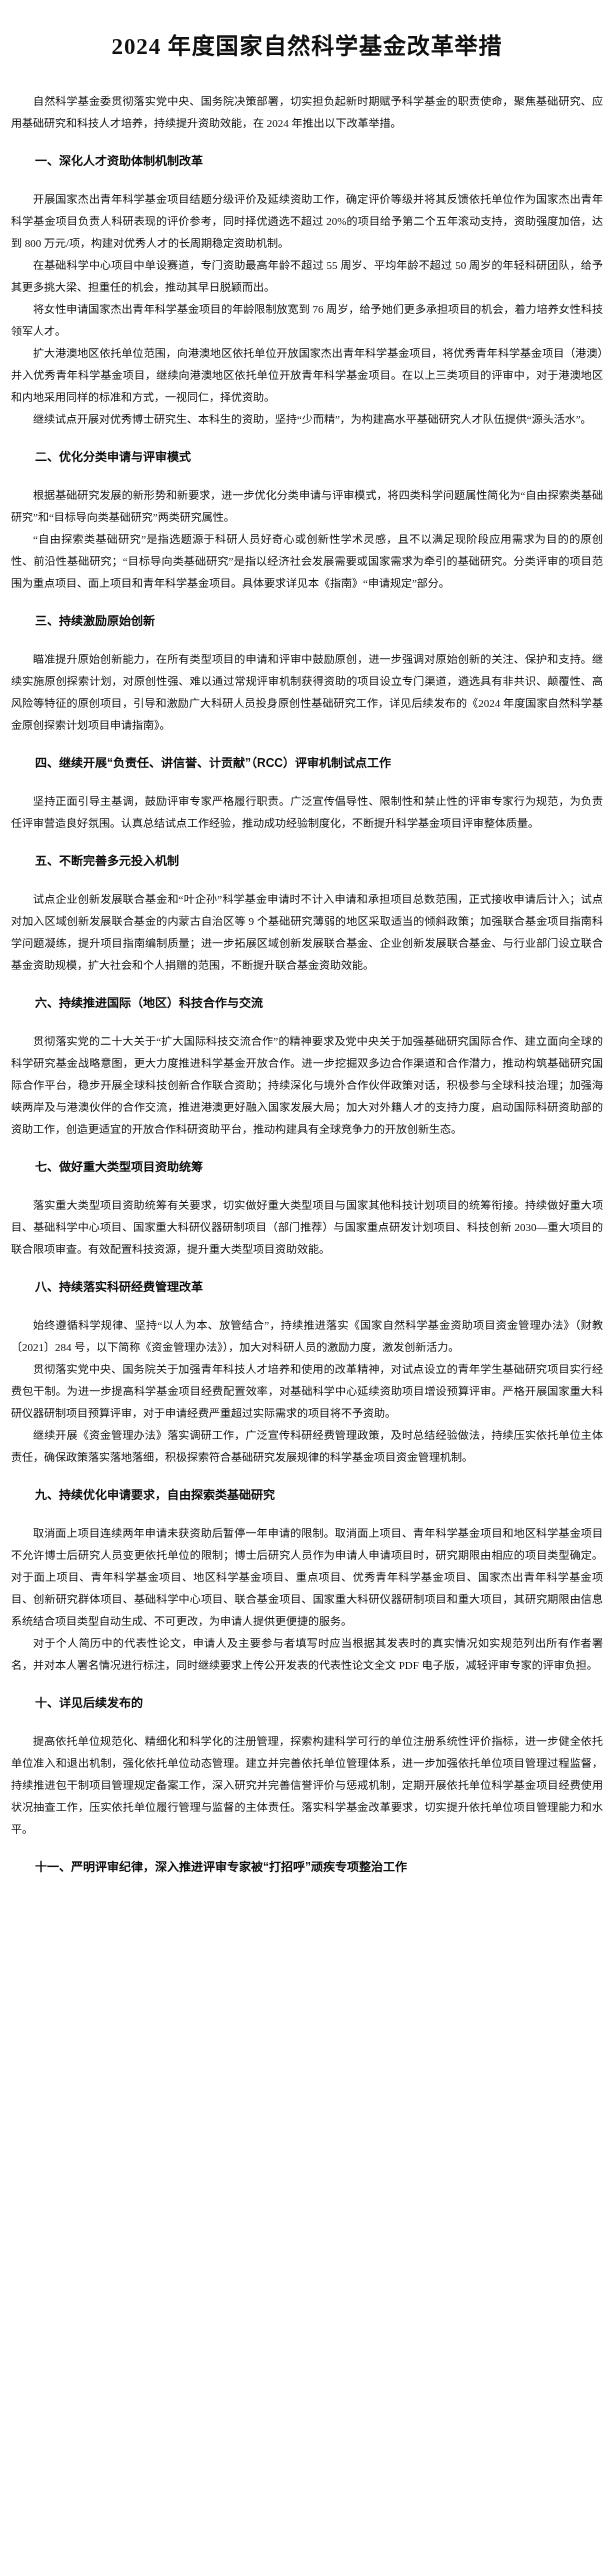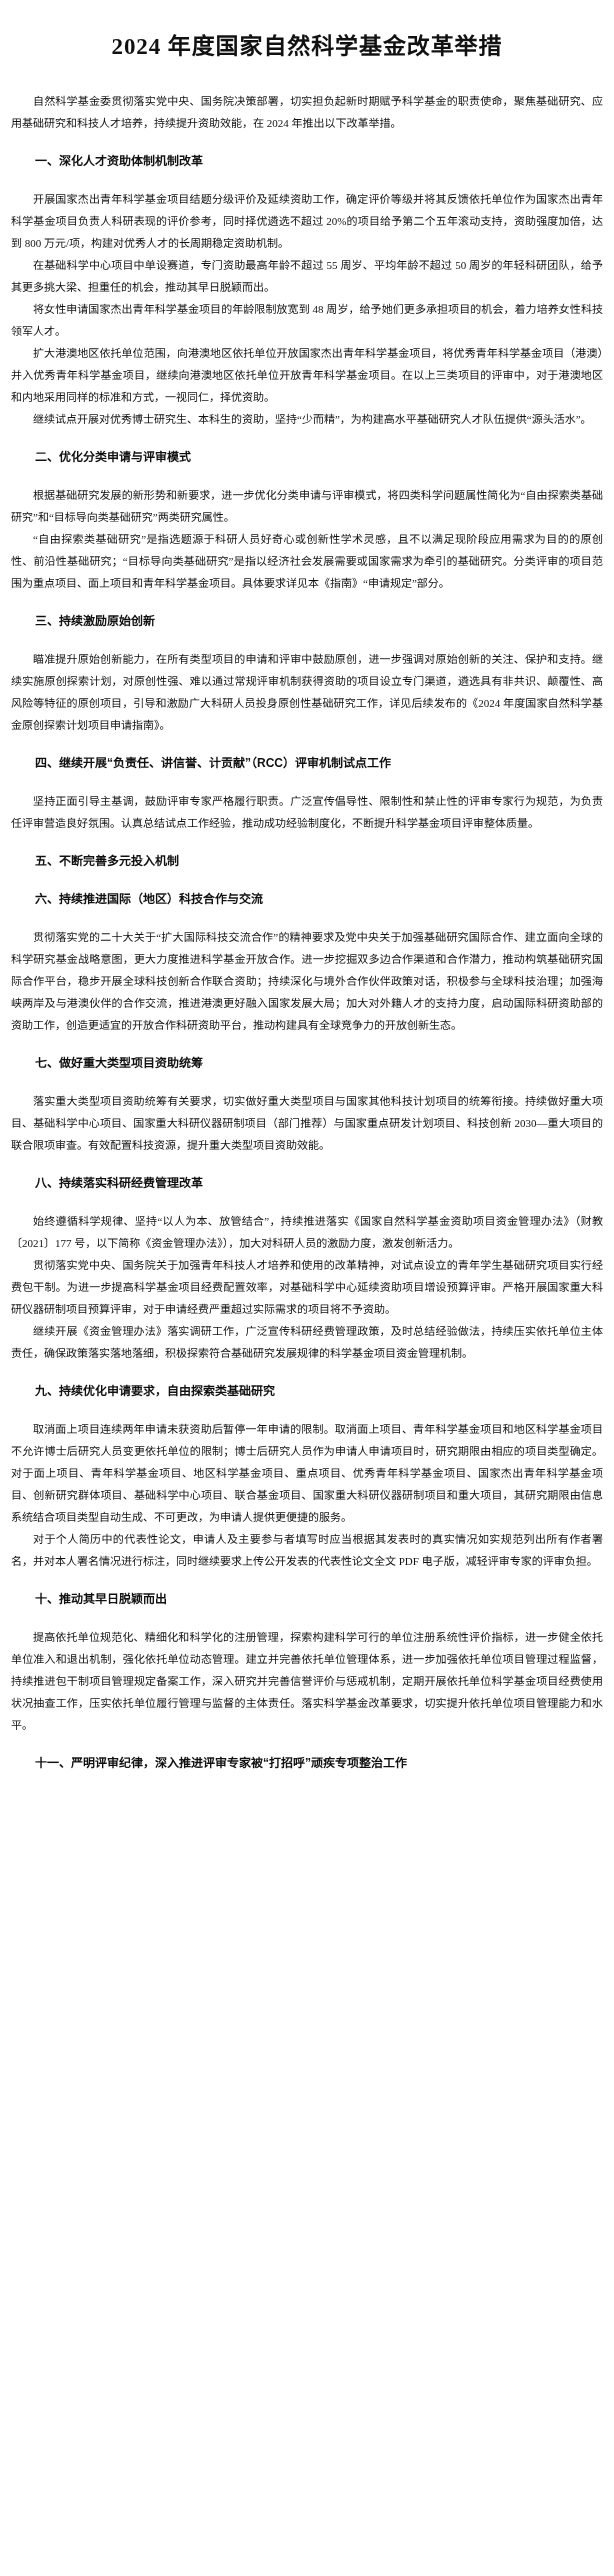"将女性申请国家杰出青年科学基金项目的年龄限制放宽到 48" p.para { text: 48 -> 76 }
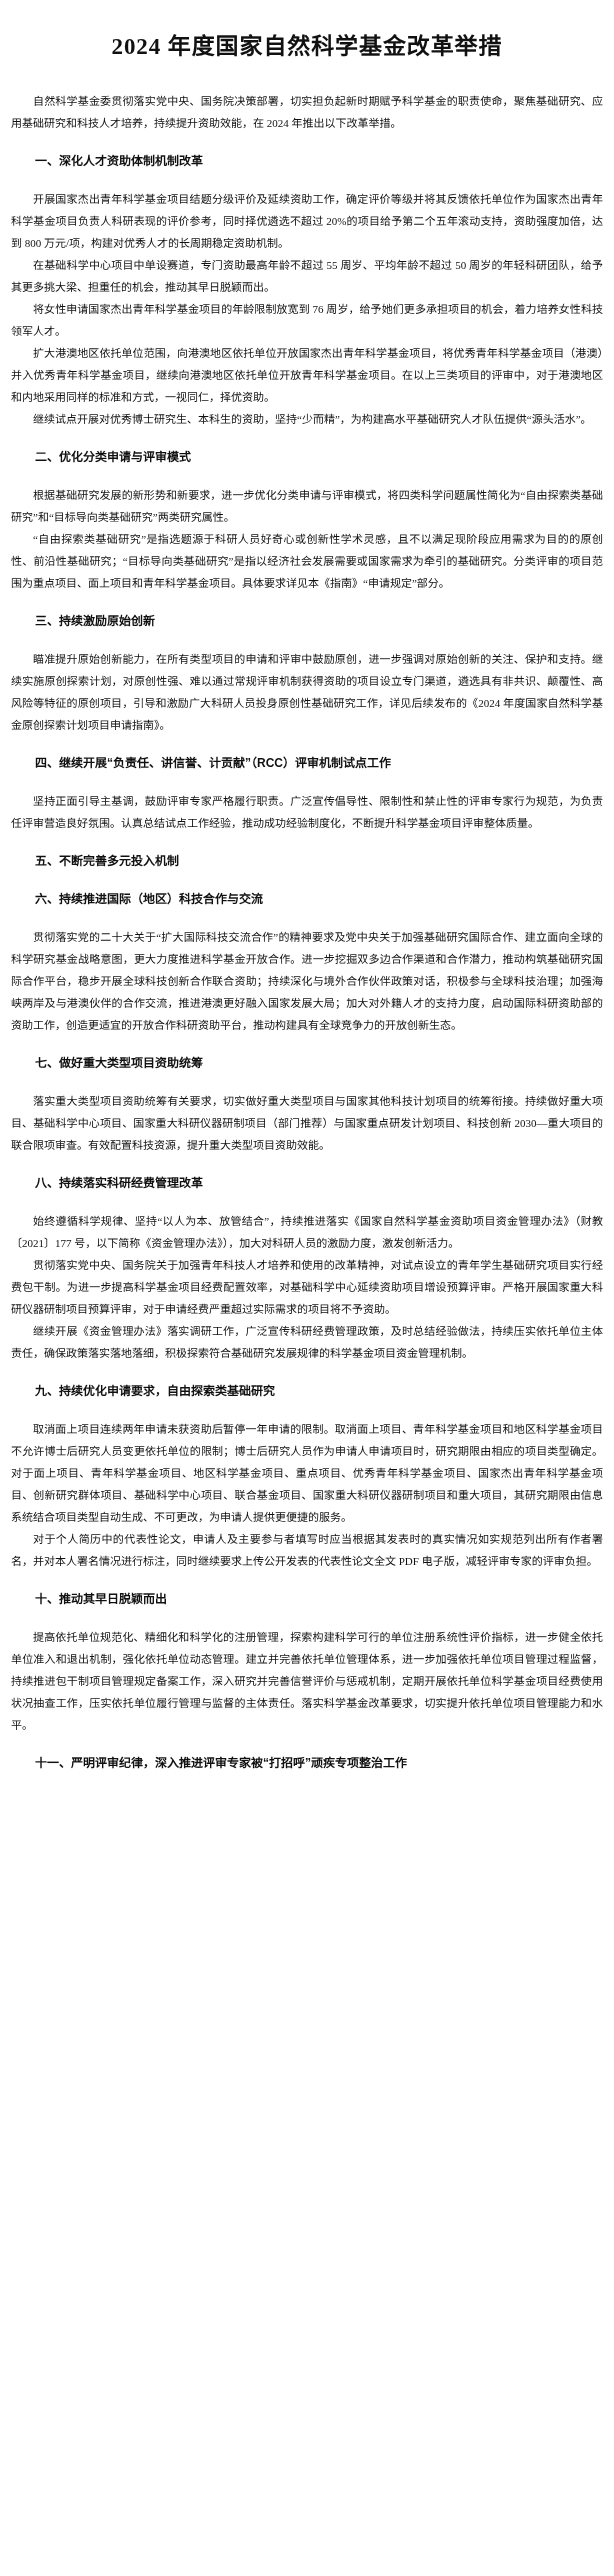"试点企业创新发展联合基金和“叶企孙”科学基金申请时不计入申请和承担项目总数范围，" p.para { html: none -> <p>试点企业创新发展联合基金和“叶企孙”科学基金申请时不计入申请和承担项目总数范围，正式接收申请后计入；试点对加入区域创新发展联合基金的内蒙古自治区等 9 个基础研究薄弱的地区采取适当的倾斜政策；加强联合基金项目指南科学问题凝练，提升项目指南编制质量；进一步拓展区域创新发展联合基金、企业创新发展联合基金、与行业部门设立联合基金资助规模，扩大社会和个人捐赠的范围，不断提升联合基金资助效能。</p> }
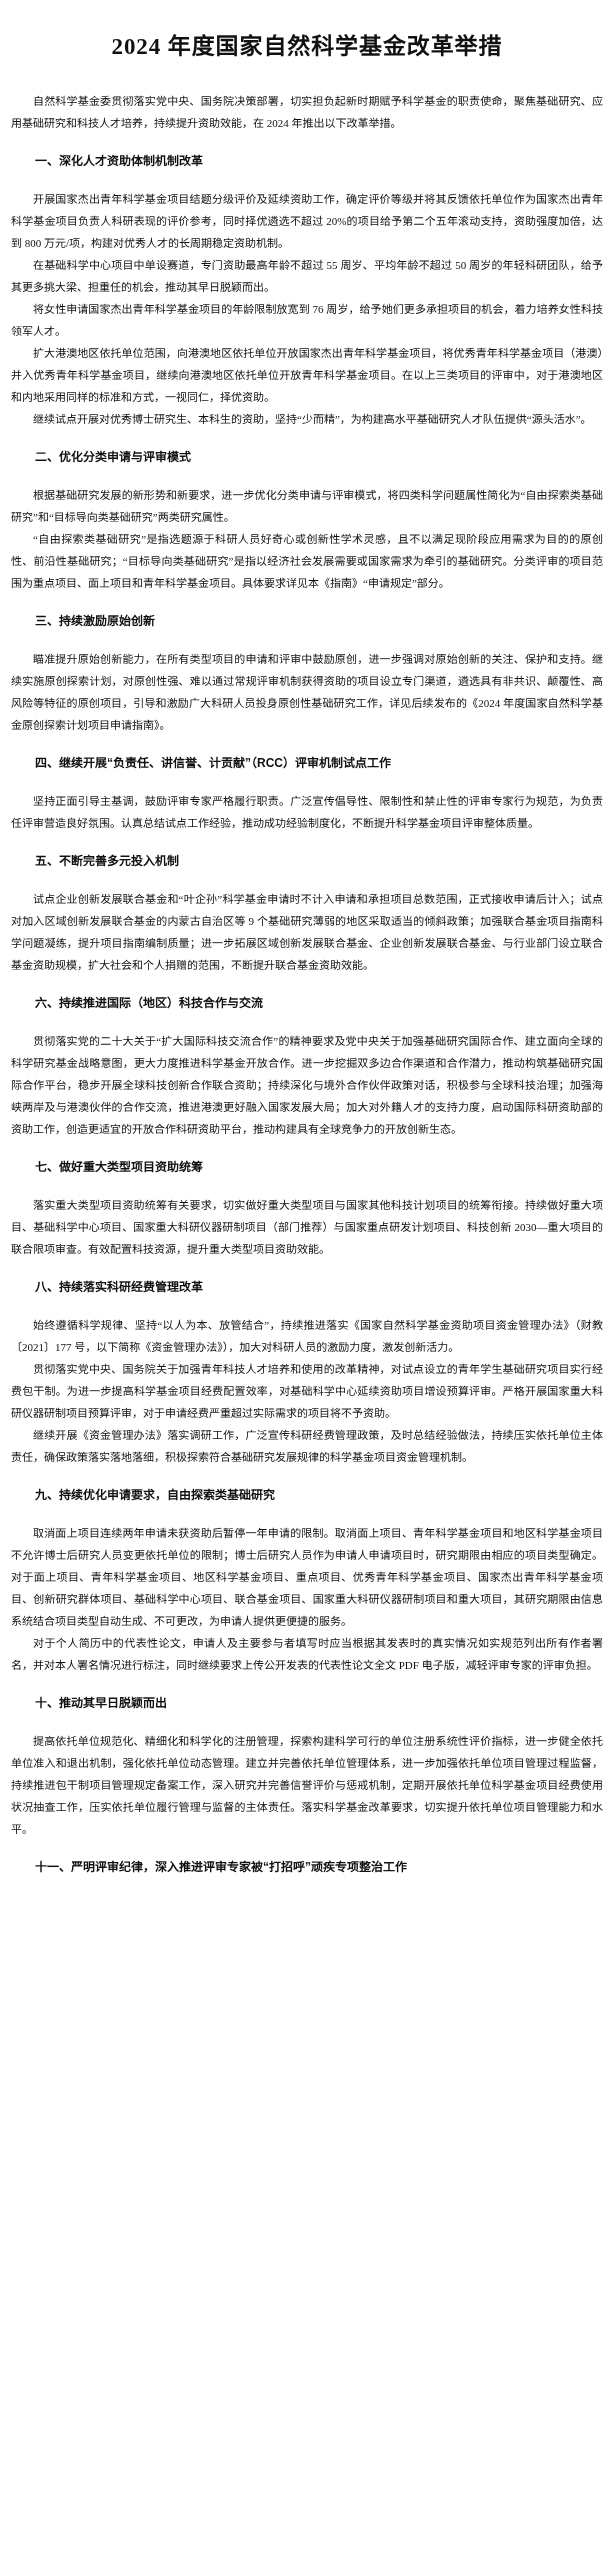"始终遵循科学规律、坚持“以人为本、放管结合”，持续推进落实《国家自然科学基金资助" p.para { text: 177 -> 284 }
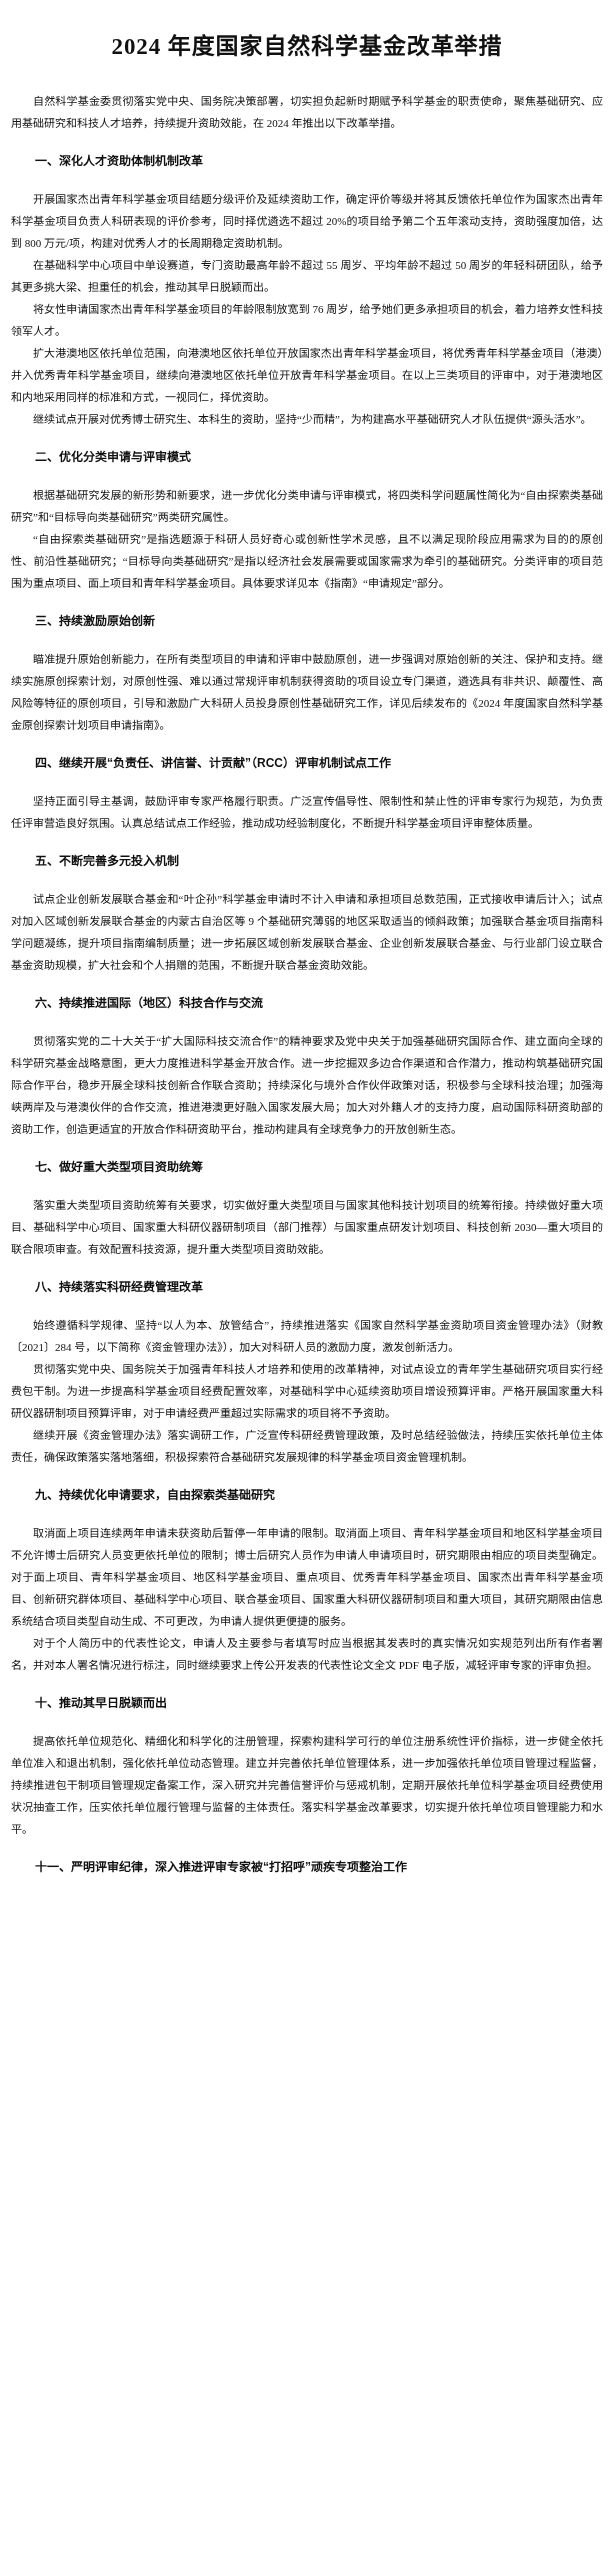"十、推动其早日脱颖而出" h2.sec-heading { text: 推动其早日脱颖而出 -> 详见后续发布的 }
